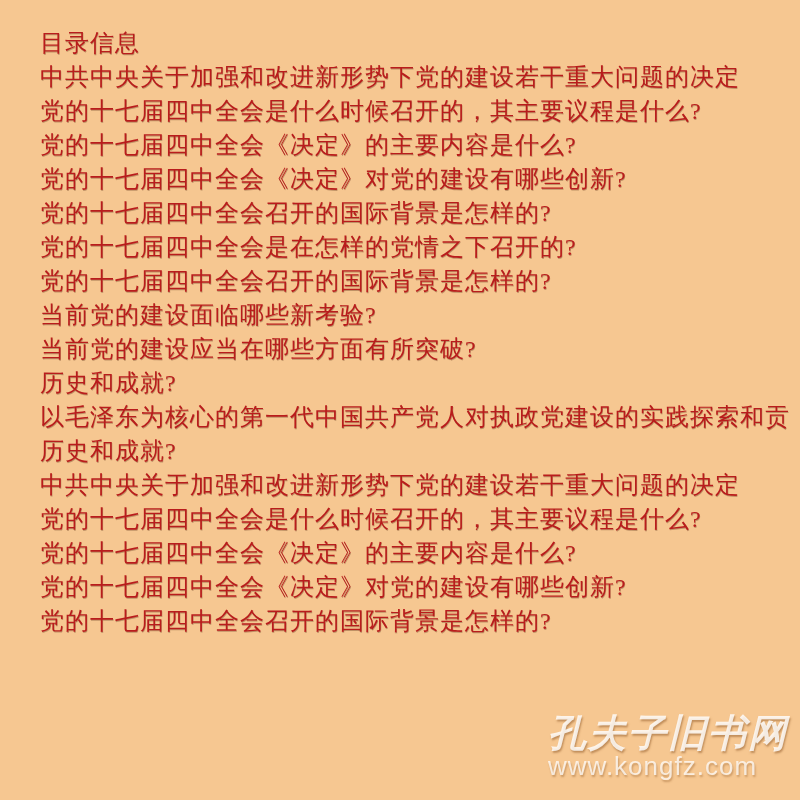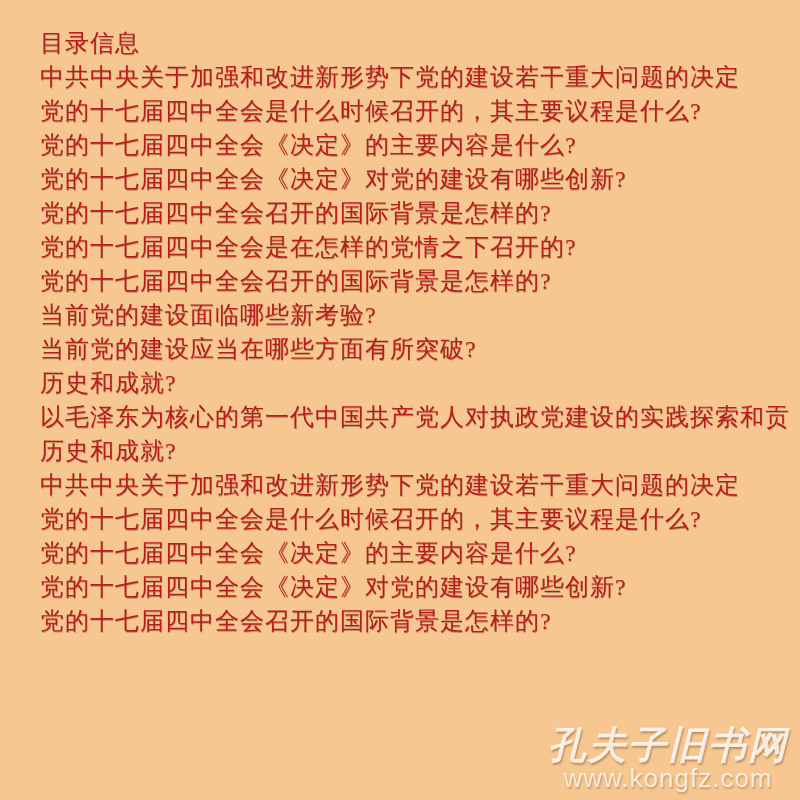"孔夫子旧书网" .watermark { bottom: 8px -> 20px; text-align: center -> left }
